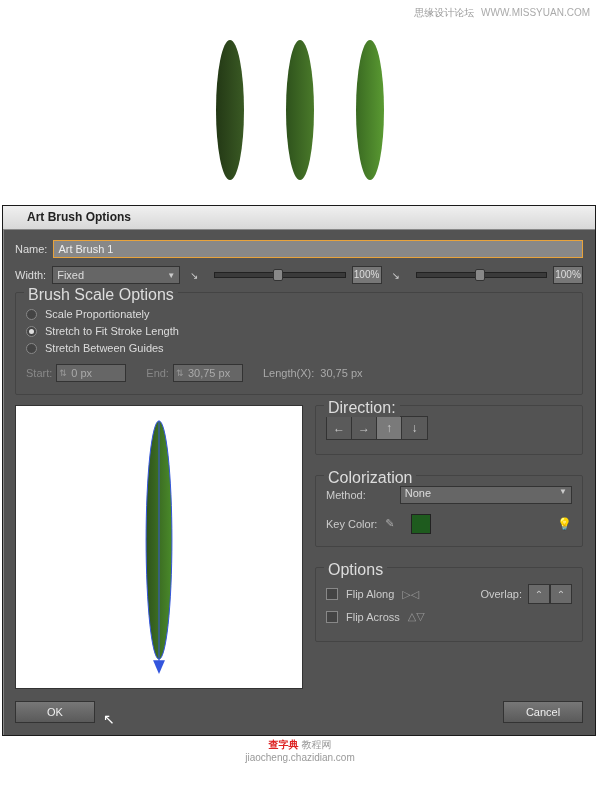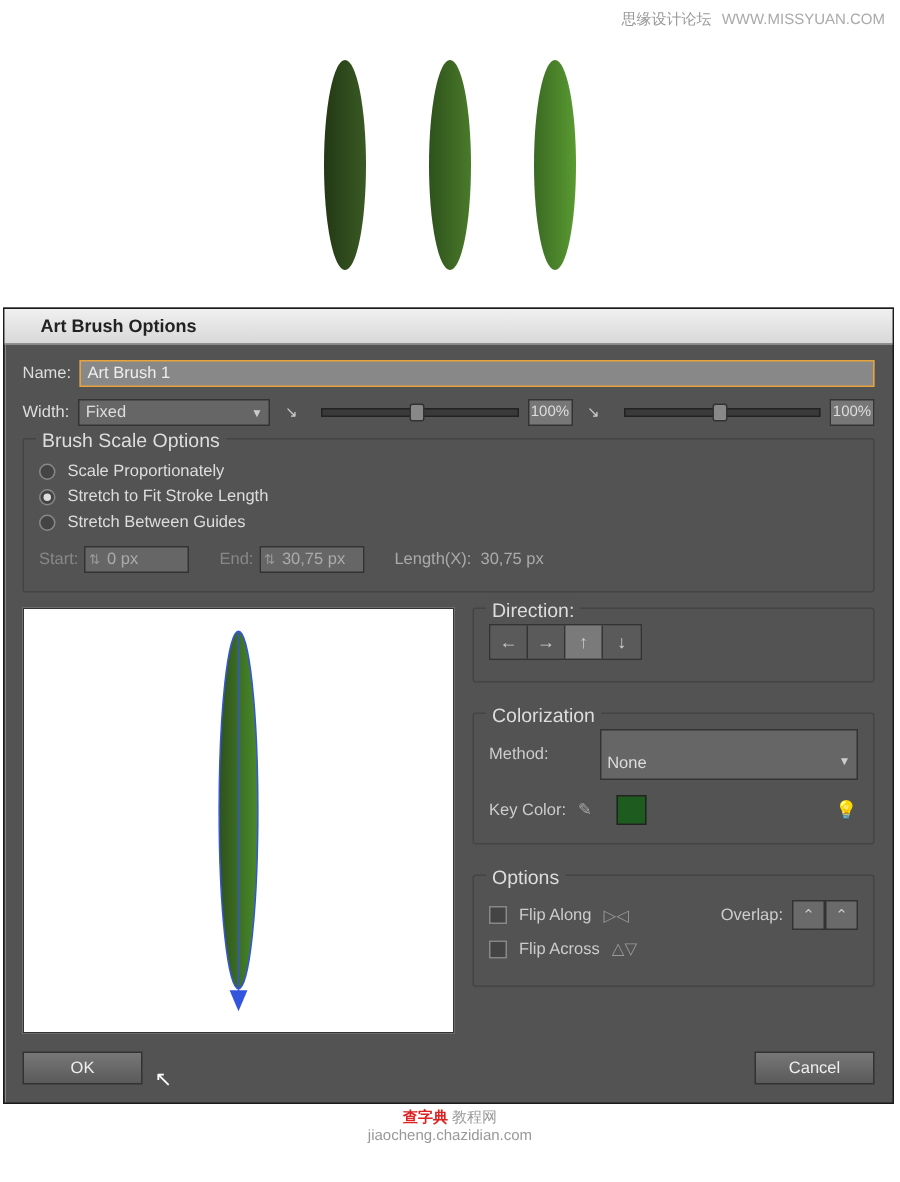"Brush Scale Options" .legend { font-size: 13px -> 16px }
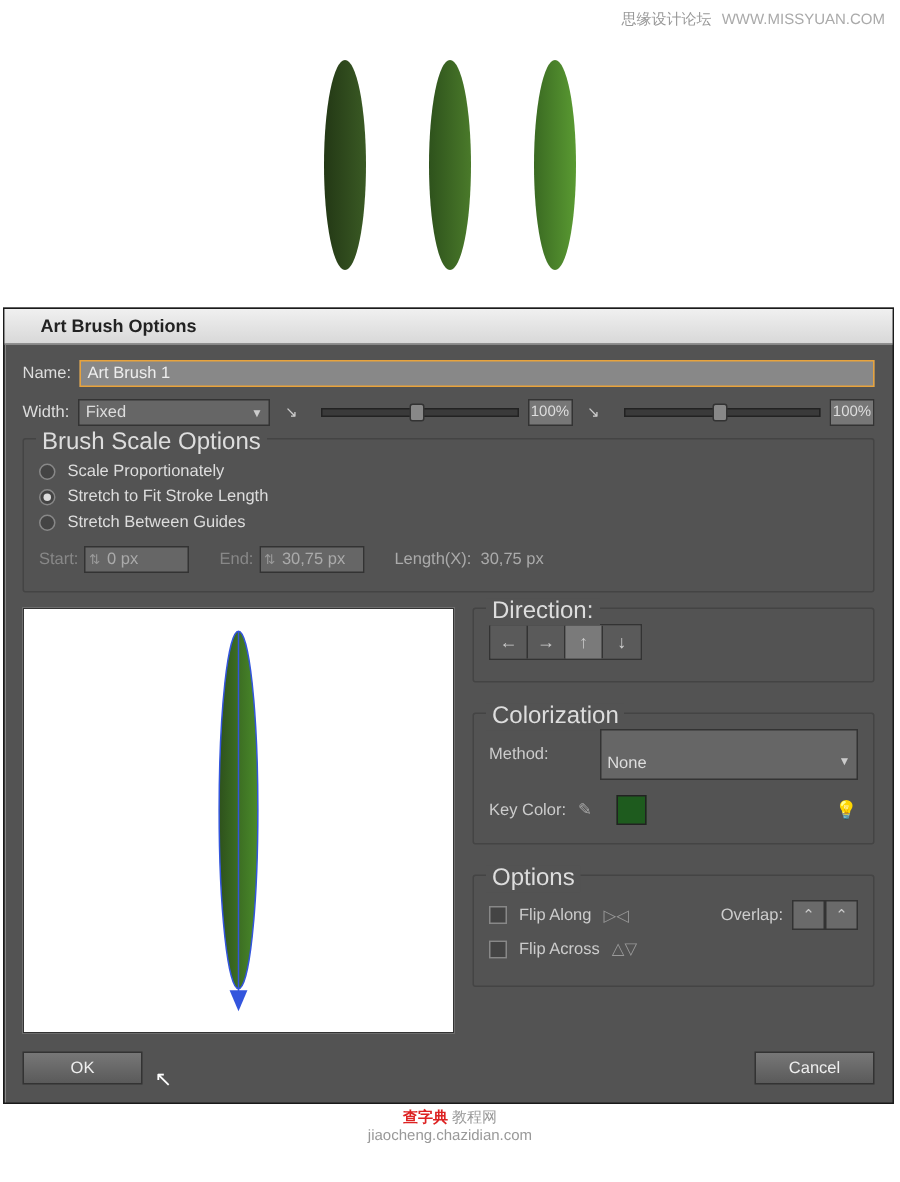"None" .method-sel { padding: 16px 4px -> 0 4px }
